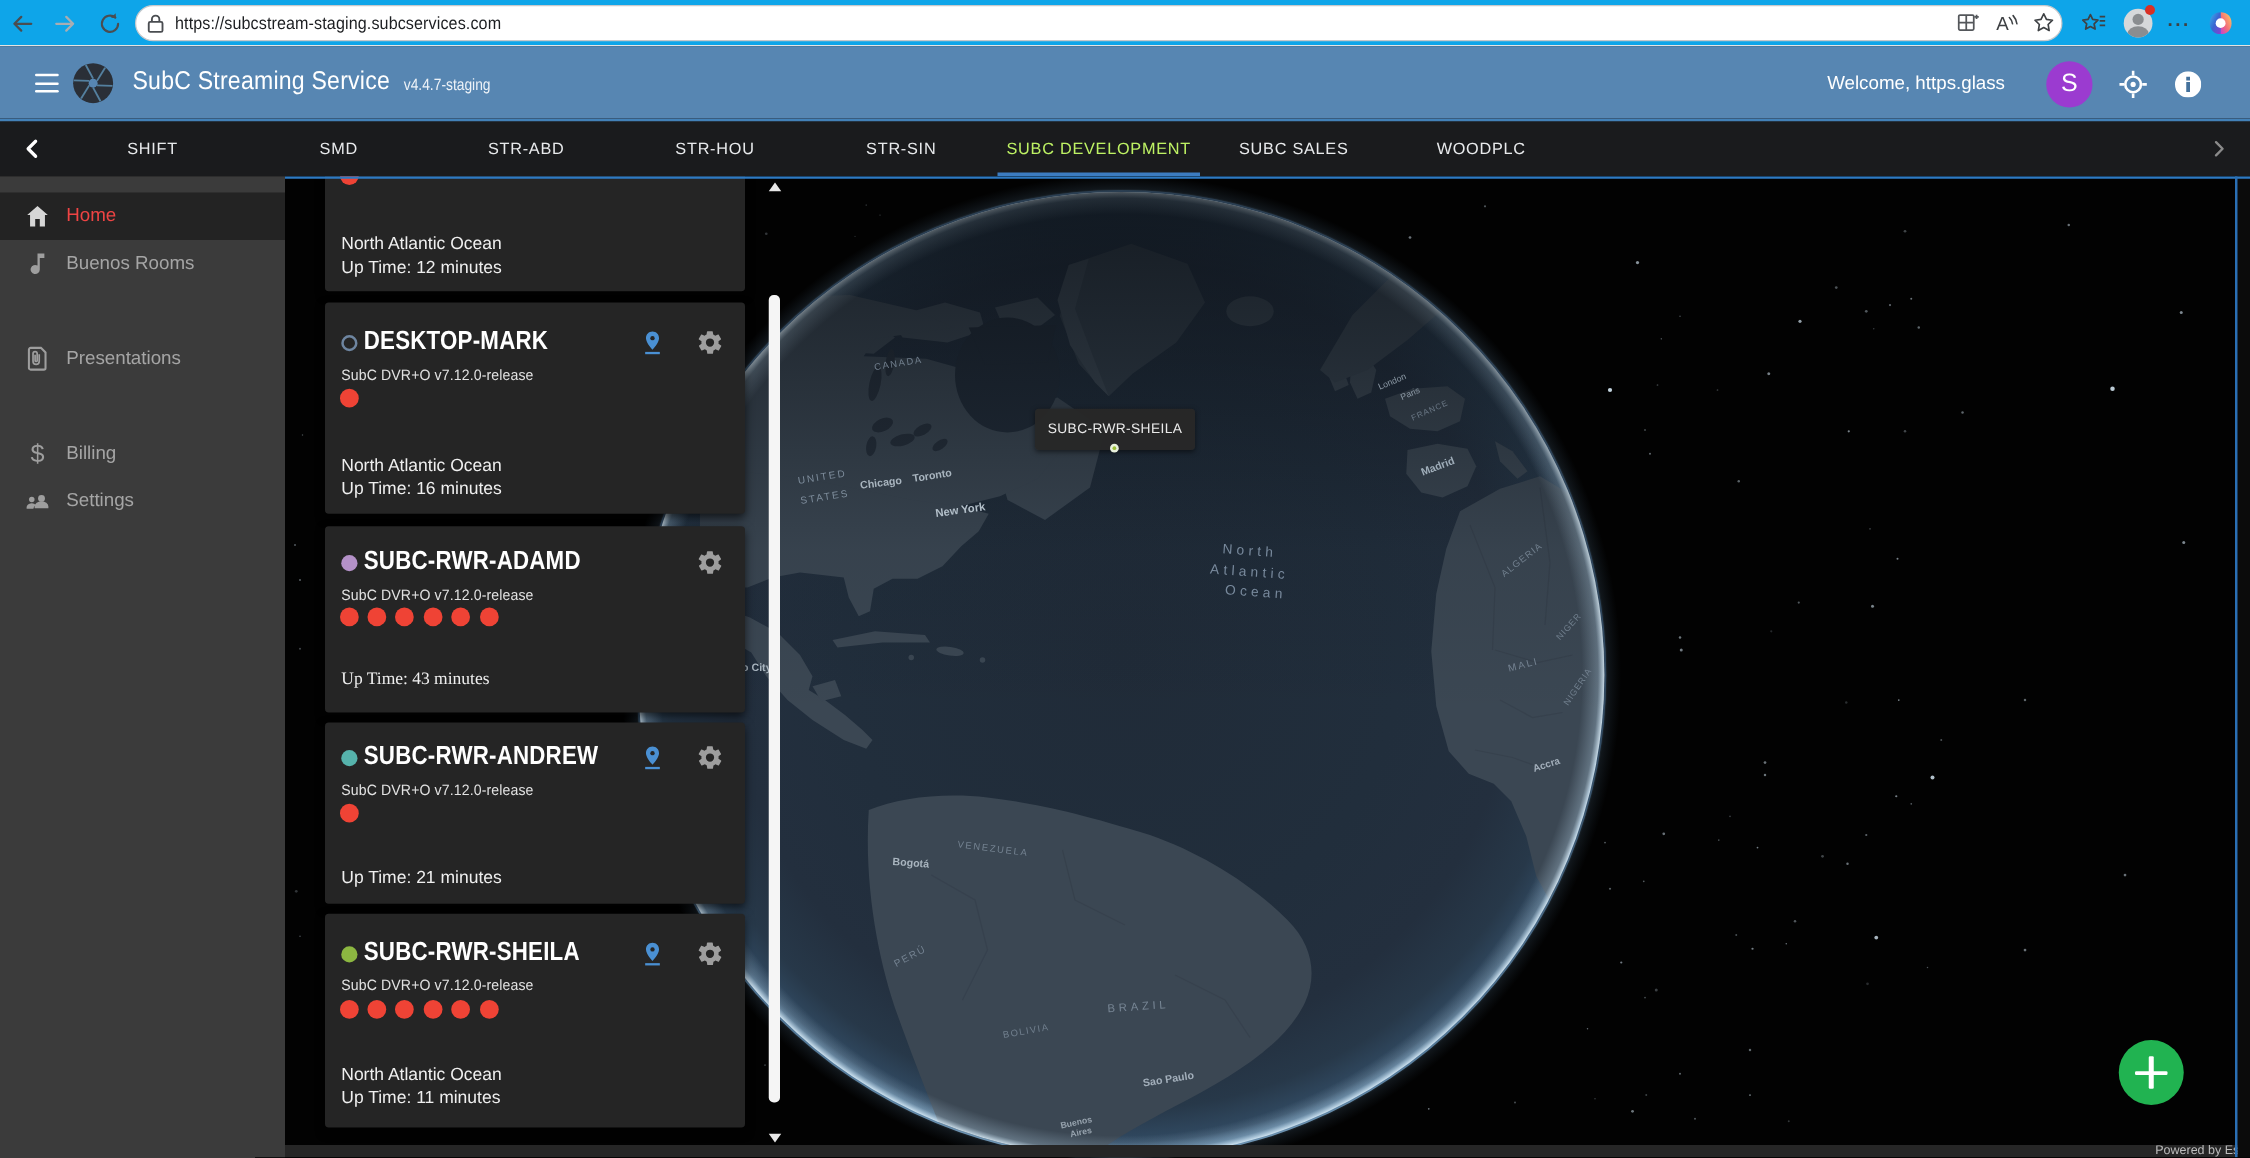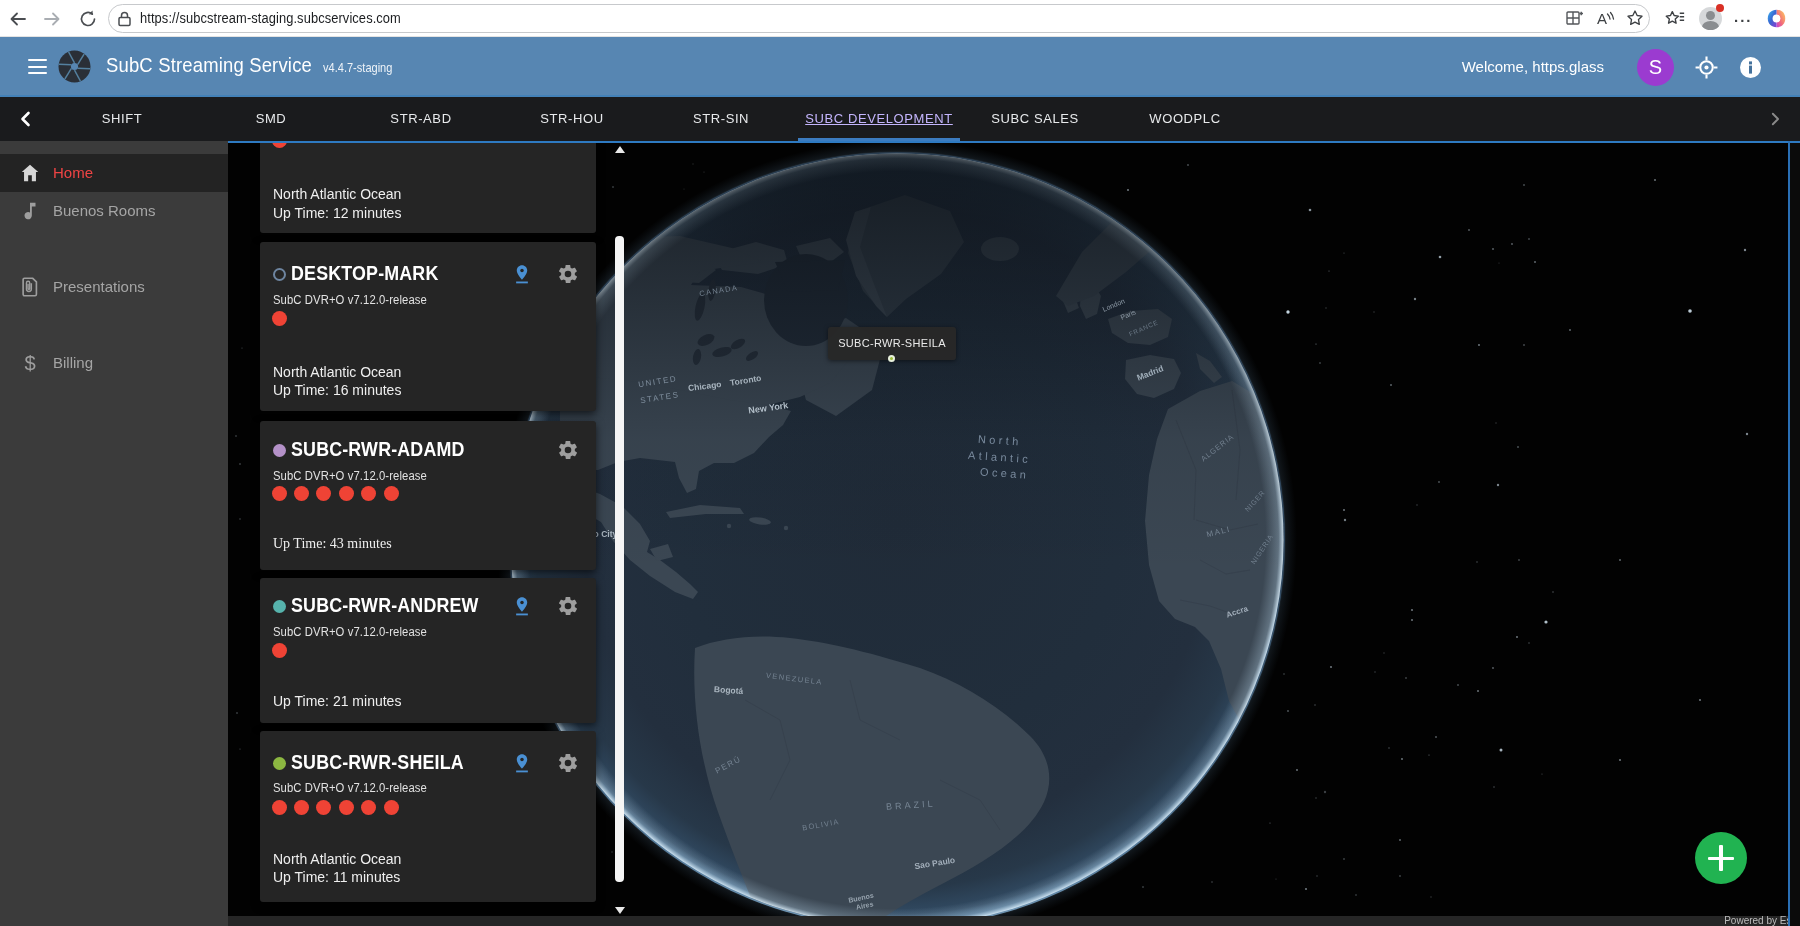"https://subcstream-staging.subcservices." #chrome { background: #ffffff -> #0ea5e9 }
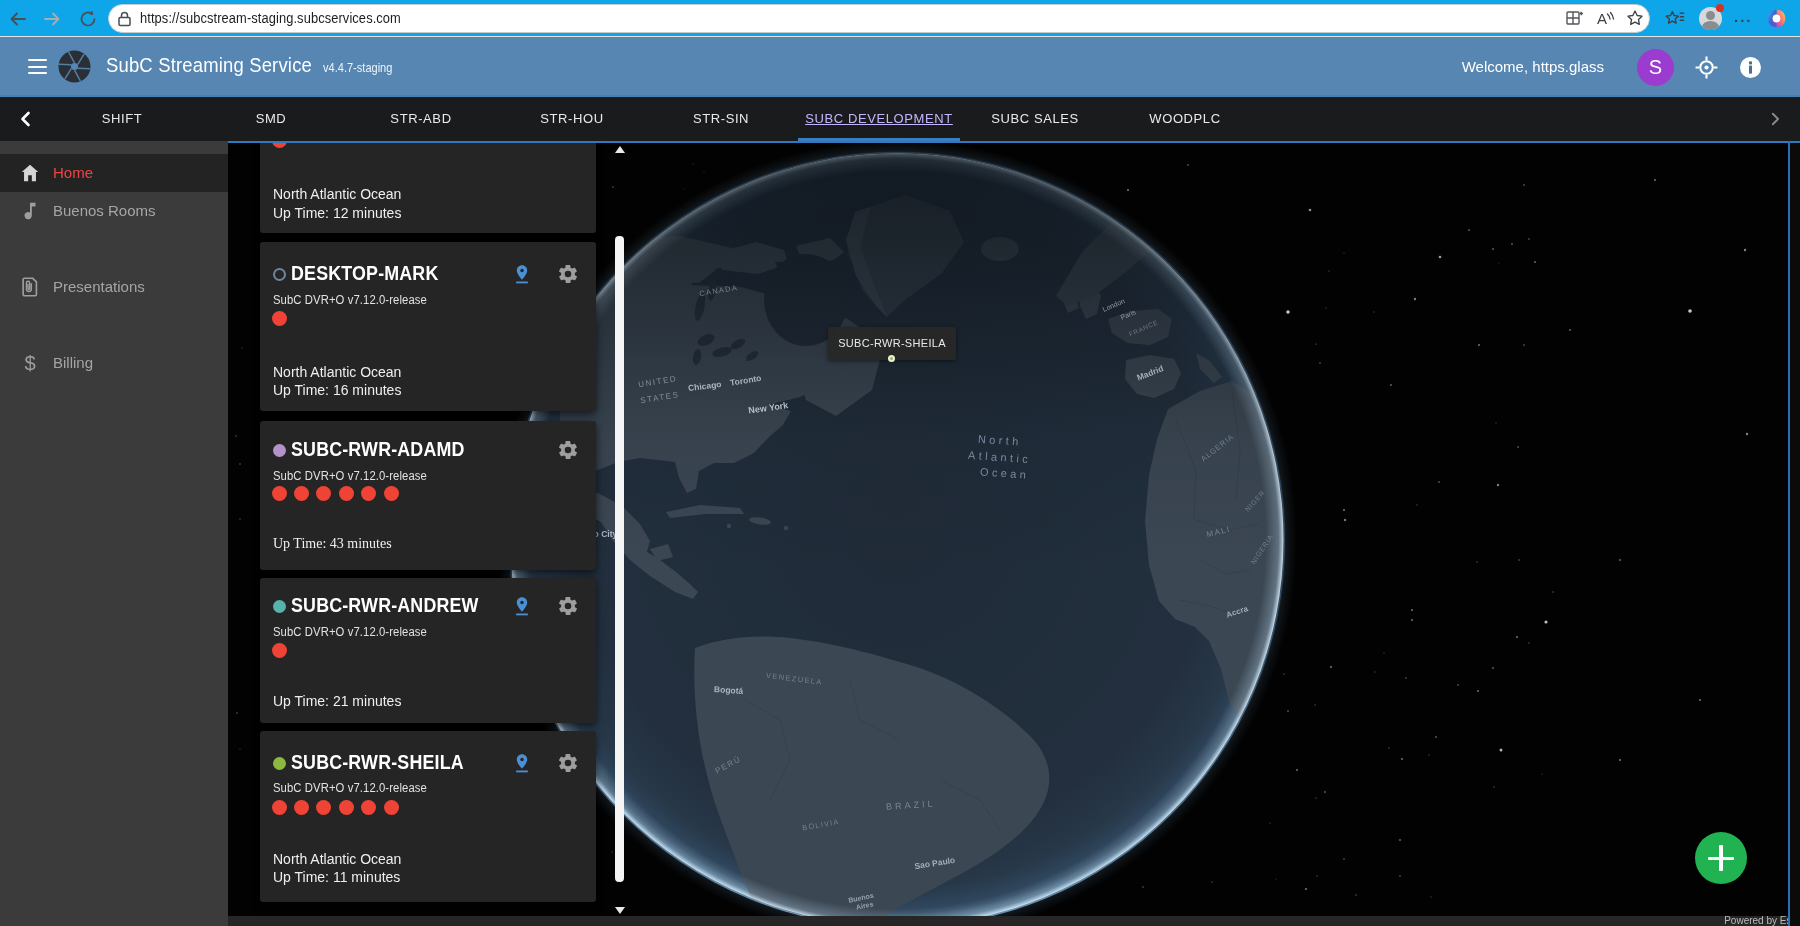"SUBC DEVELOPMENT" .tab.active { color: #c4b5fd -> #bef264; text-decoration: underline -> none }
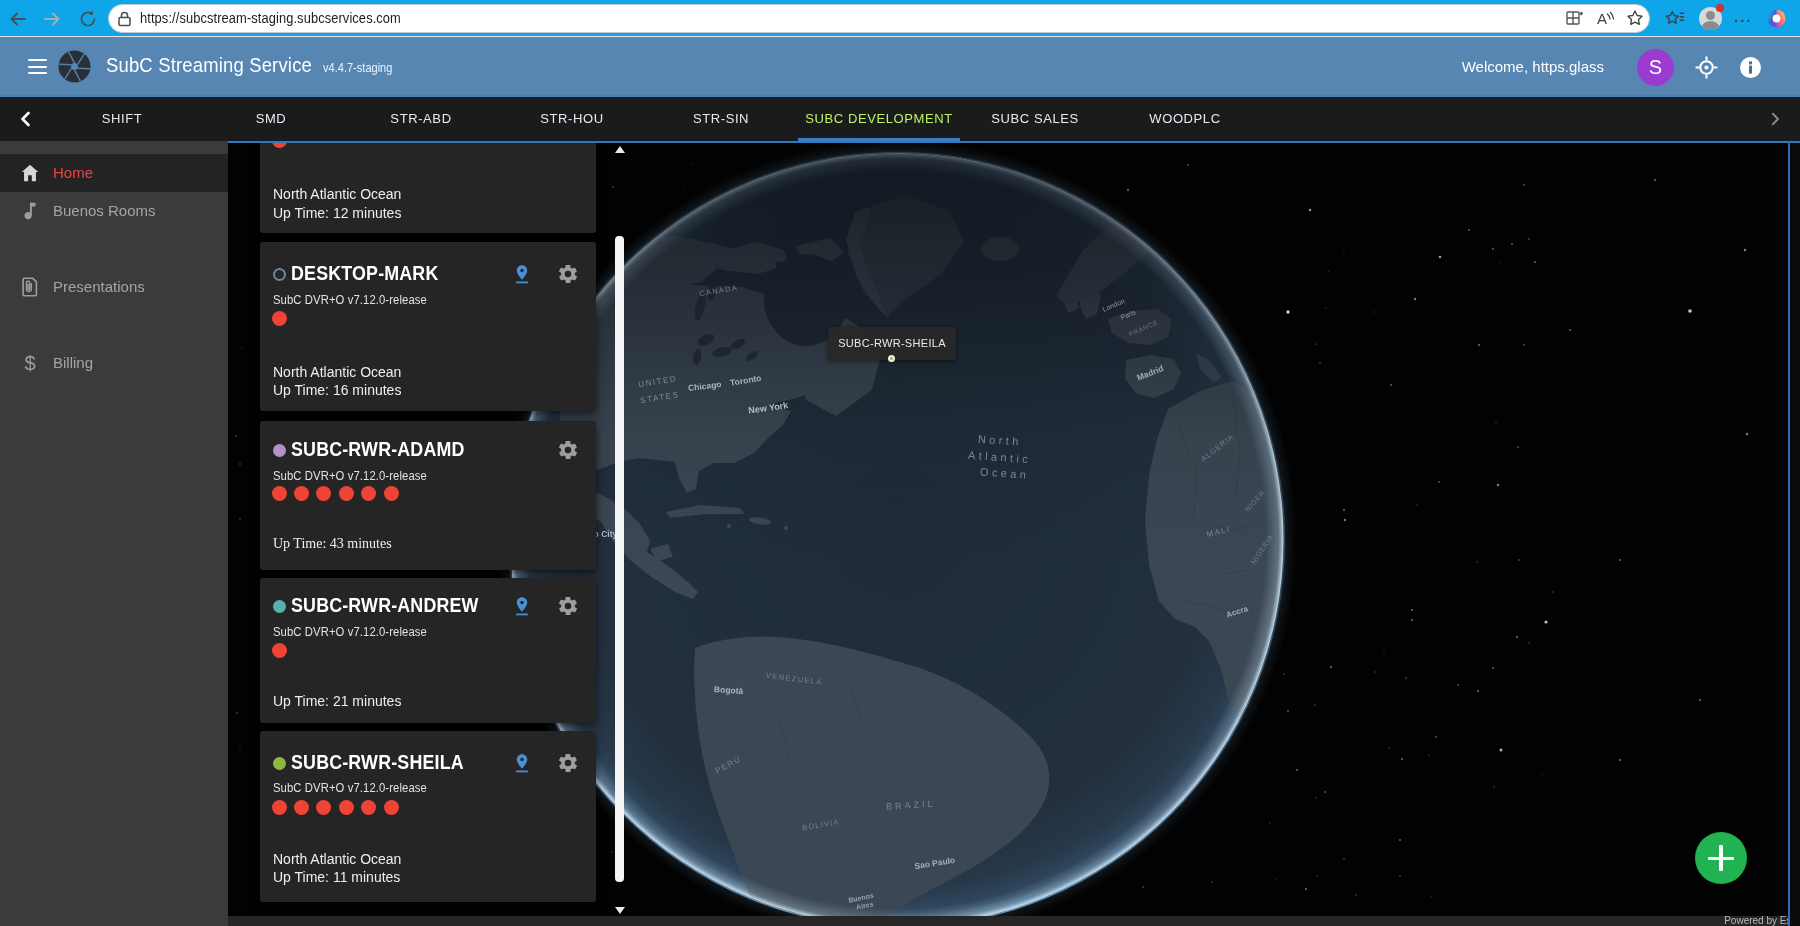"Settings" div.srow { html: none -> <div> <svg> <g> <circle></circle> <path></path> <circle></circle> <path></path> </g> </svg> <div>Settings</div> </div> }
